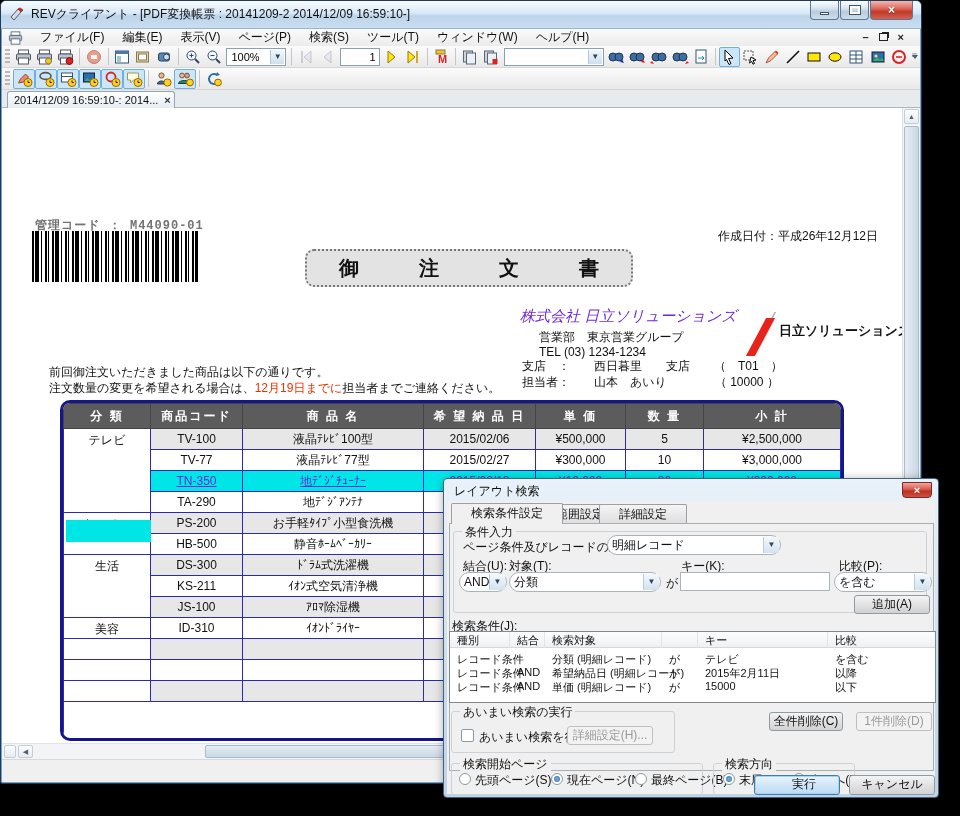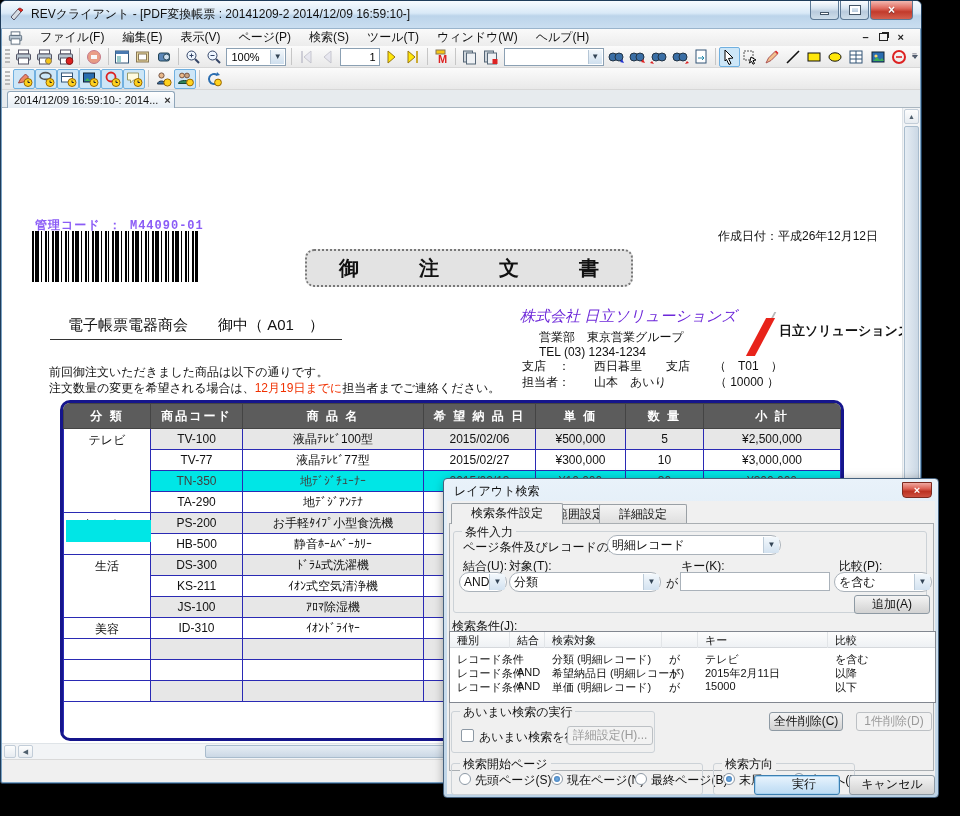"管理コード ： M44090-01" .admin-code { color: #8b5cf6 -> #737373 }
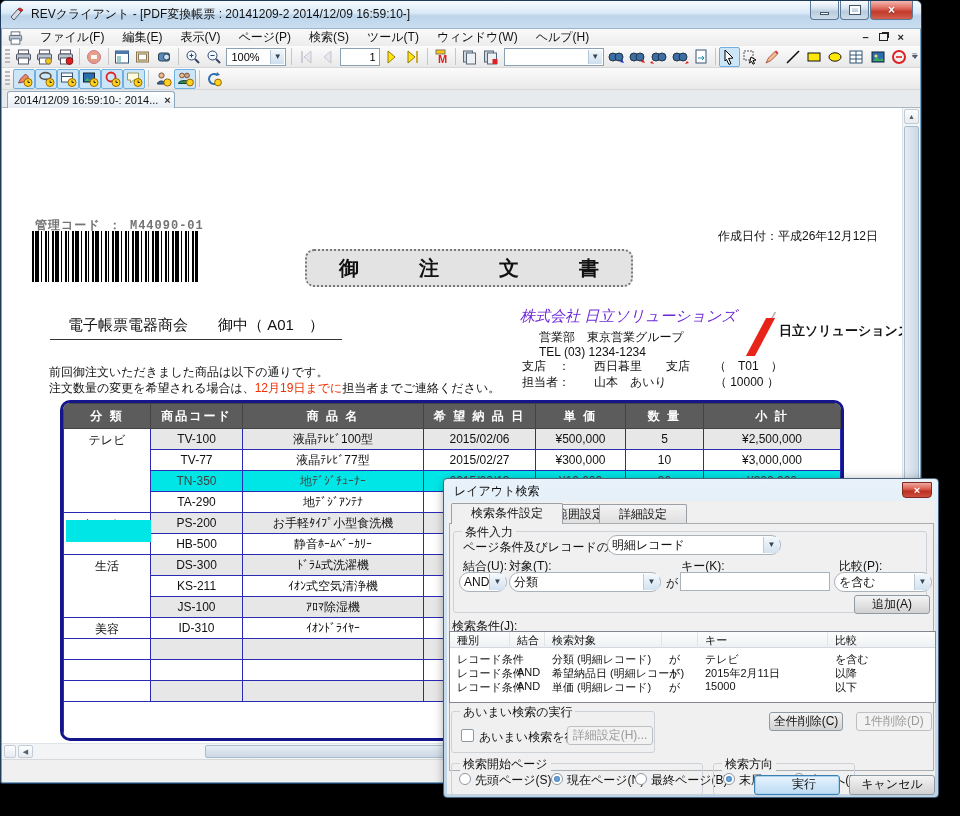"電子帳票電器商会 御中（ A01 ）" div.recipient { html: <div>電子帳票電器商会 御中（ A01 ）</div> -> none }
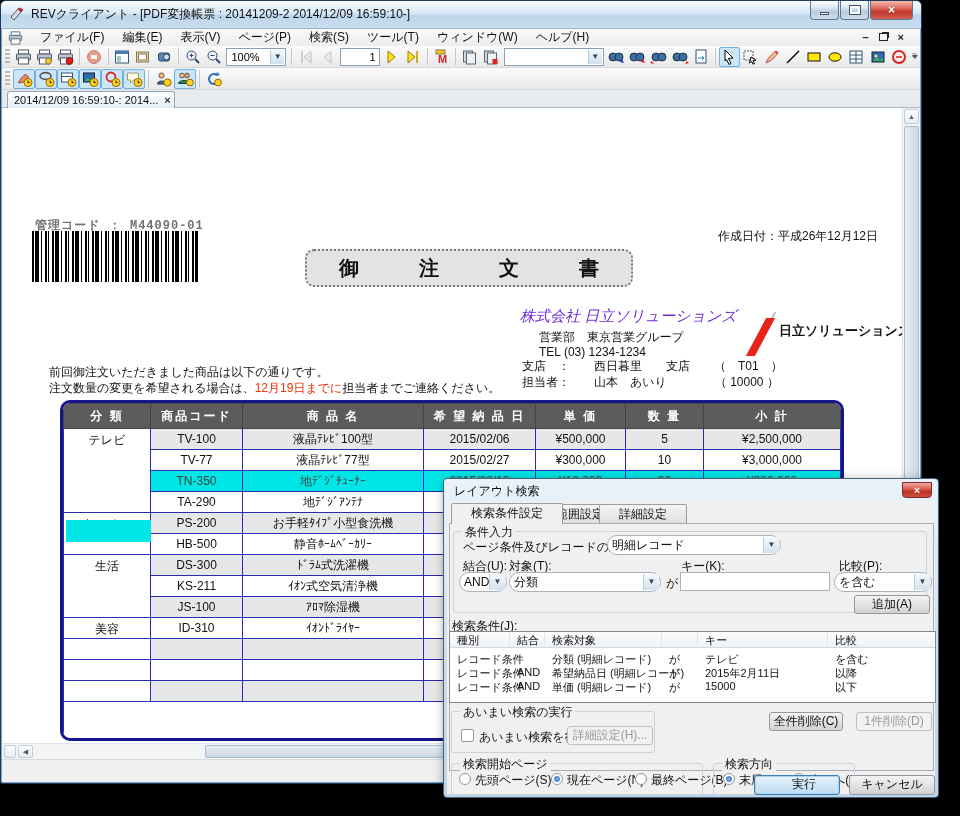"TN-350" td.hl { color: #404040 -> #6d28d9; text-decoration: none -> underline }
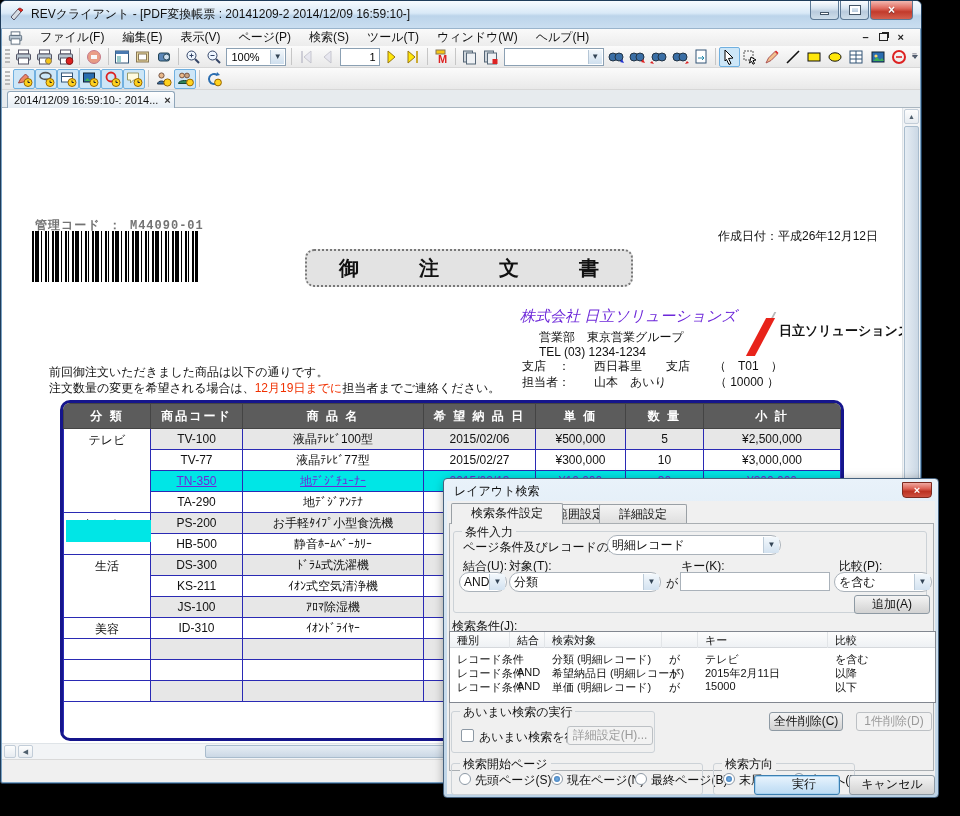"あいまい検索の実行" div.group { width: 204px -> 224px }
